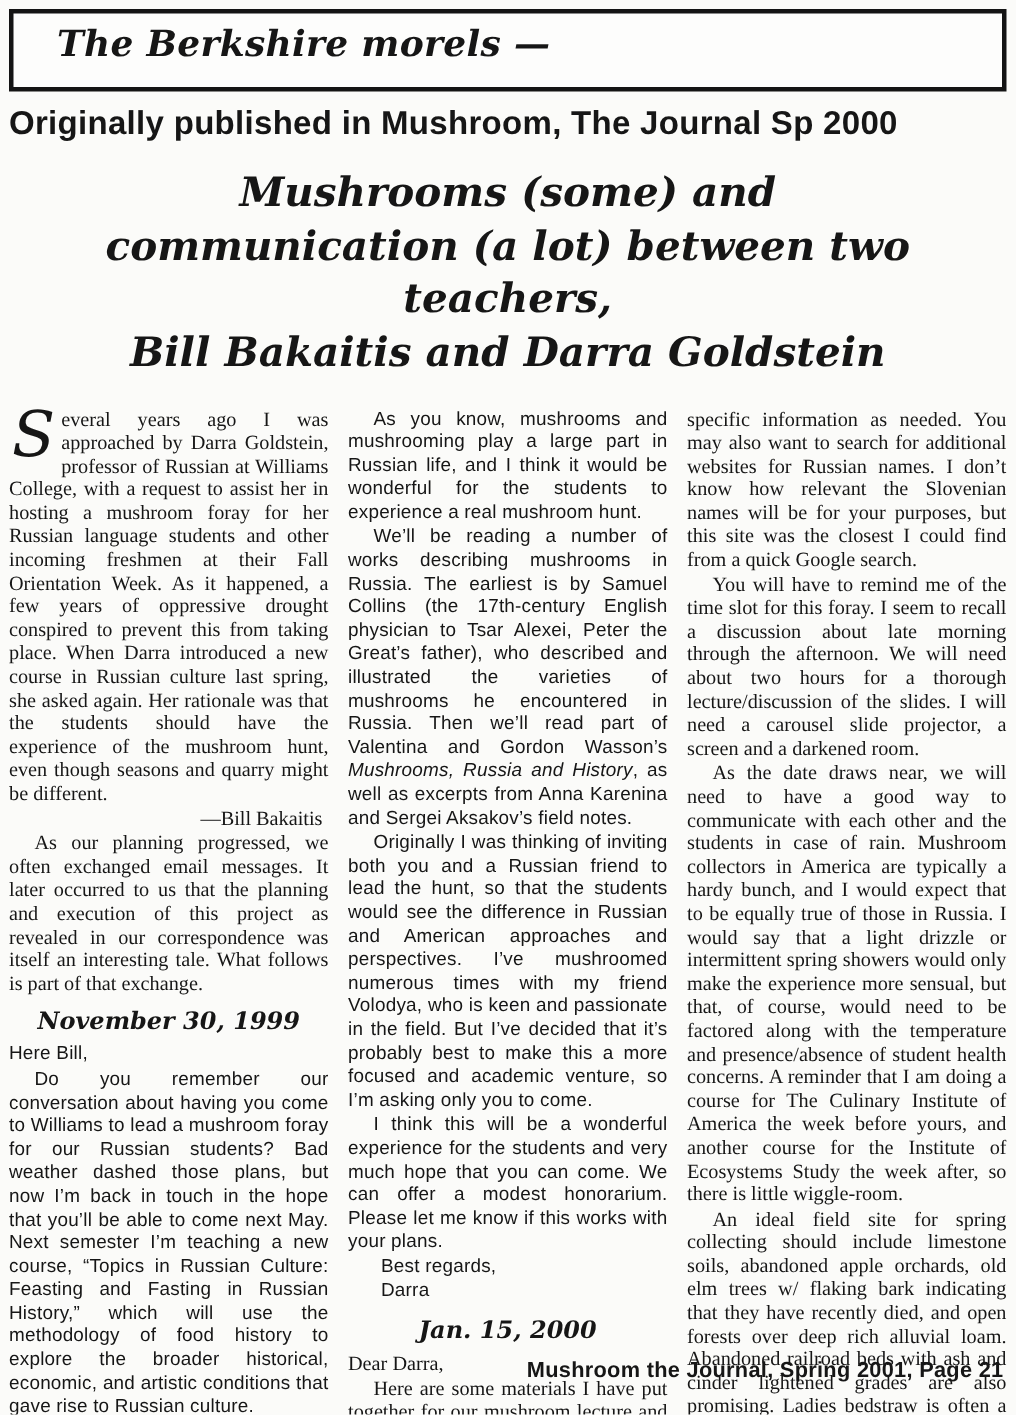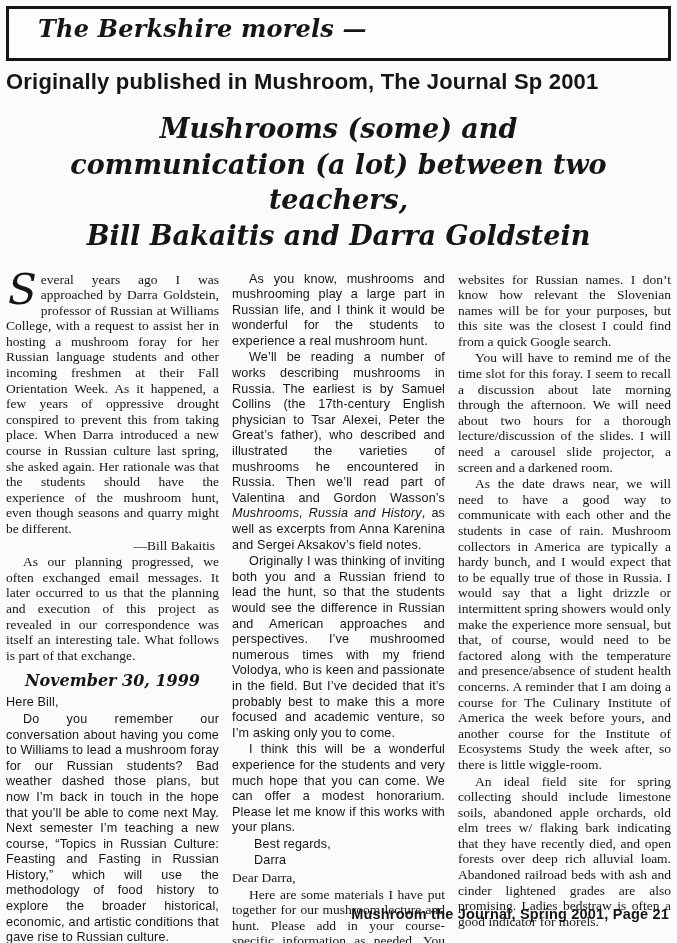"Originally published in Mushroom, The" div.publine { text: 2001 -> 2000 }
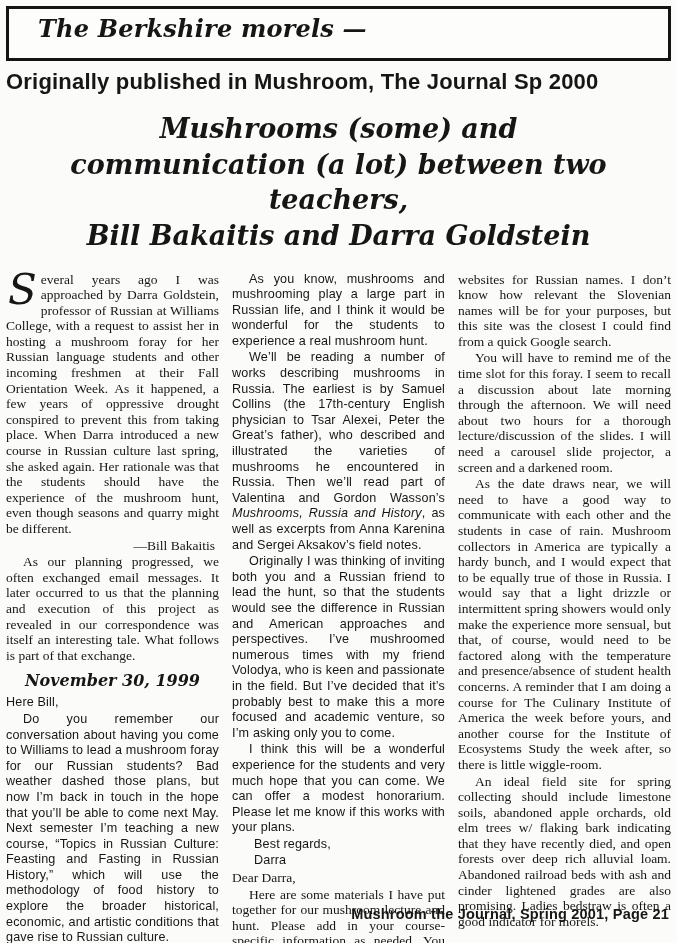"Jan. 15, 2000" p.date-heading { html: none -> <p><span>Jan. 15, 2000</span></p> }
